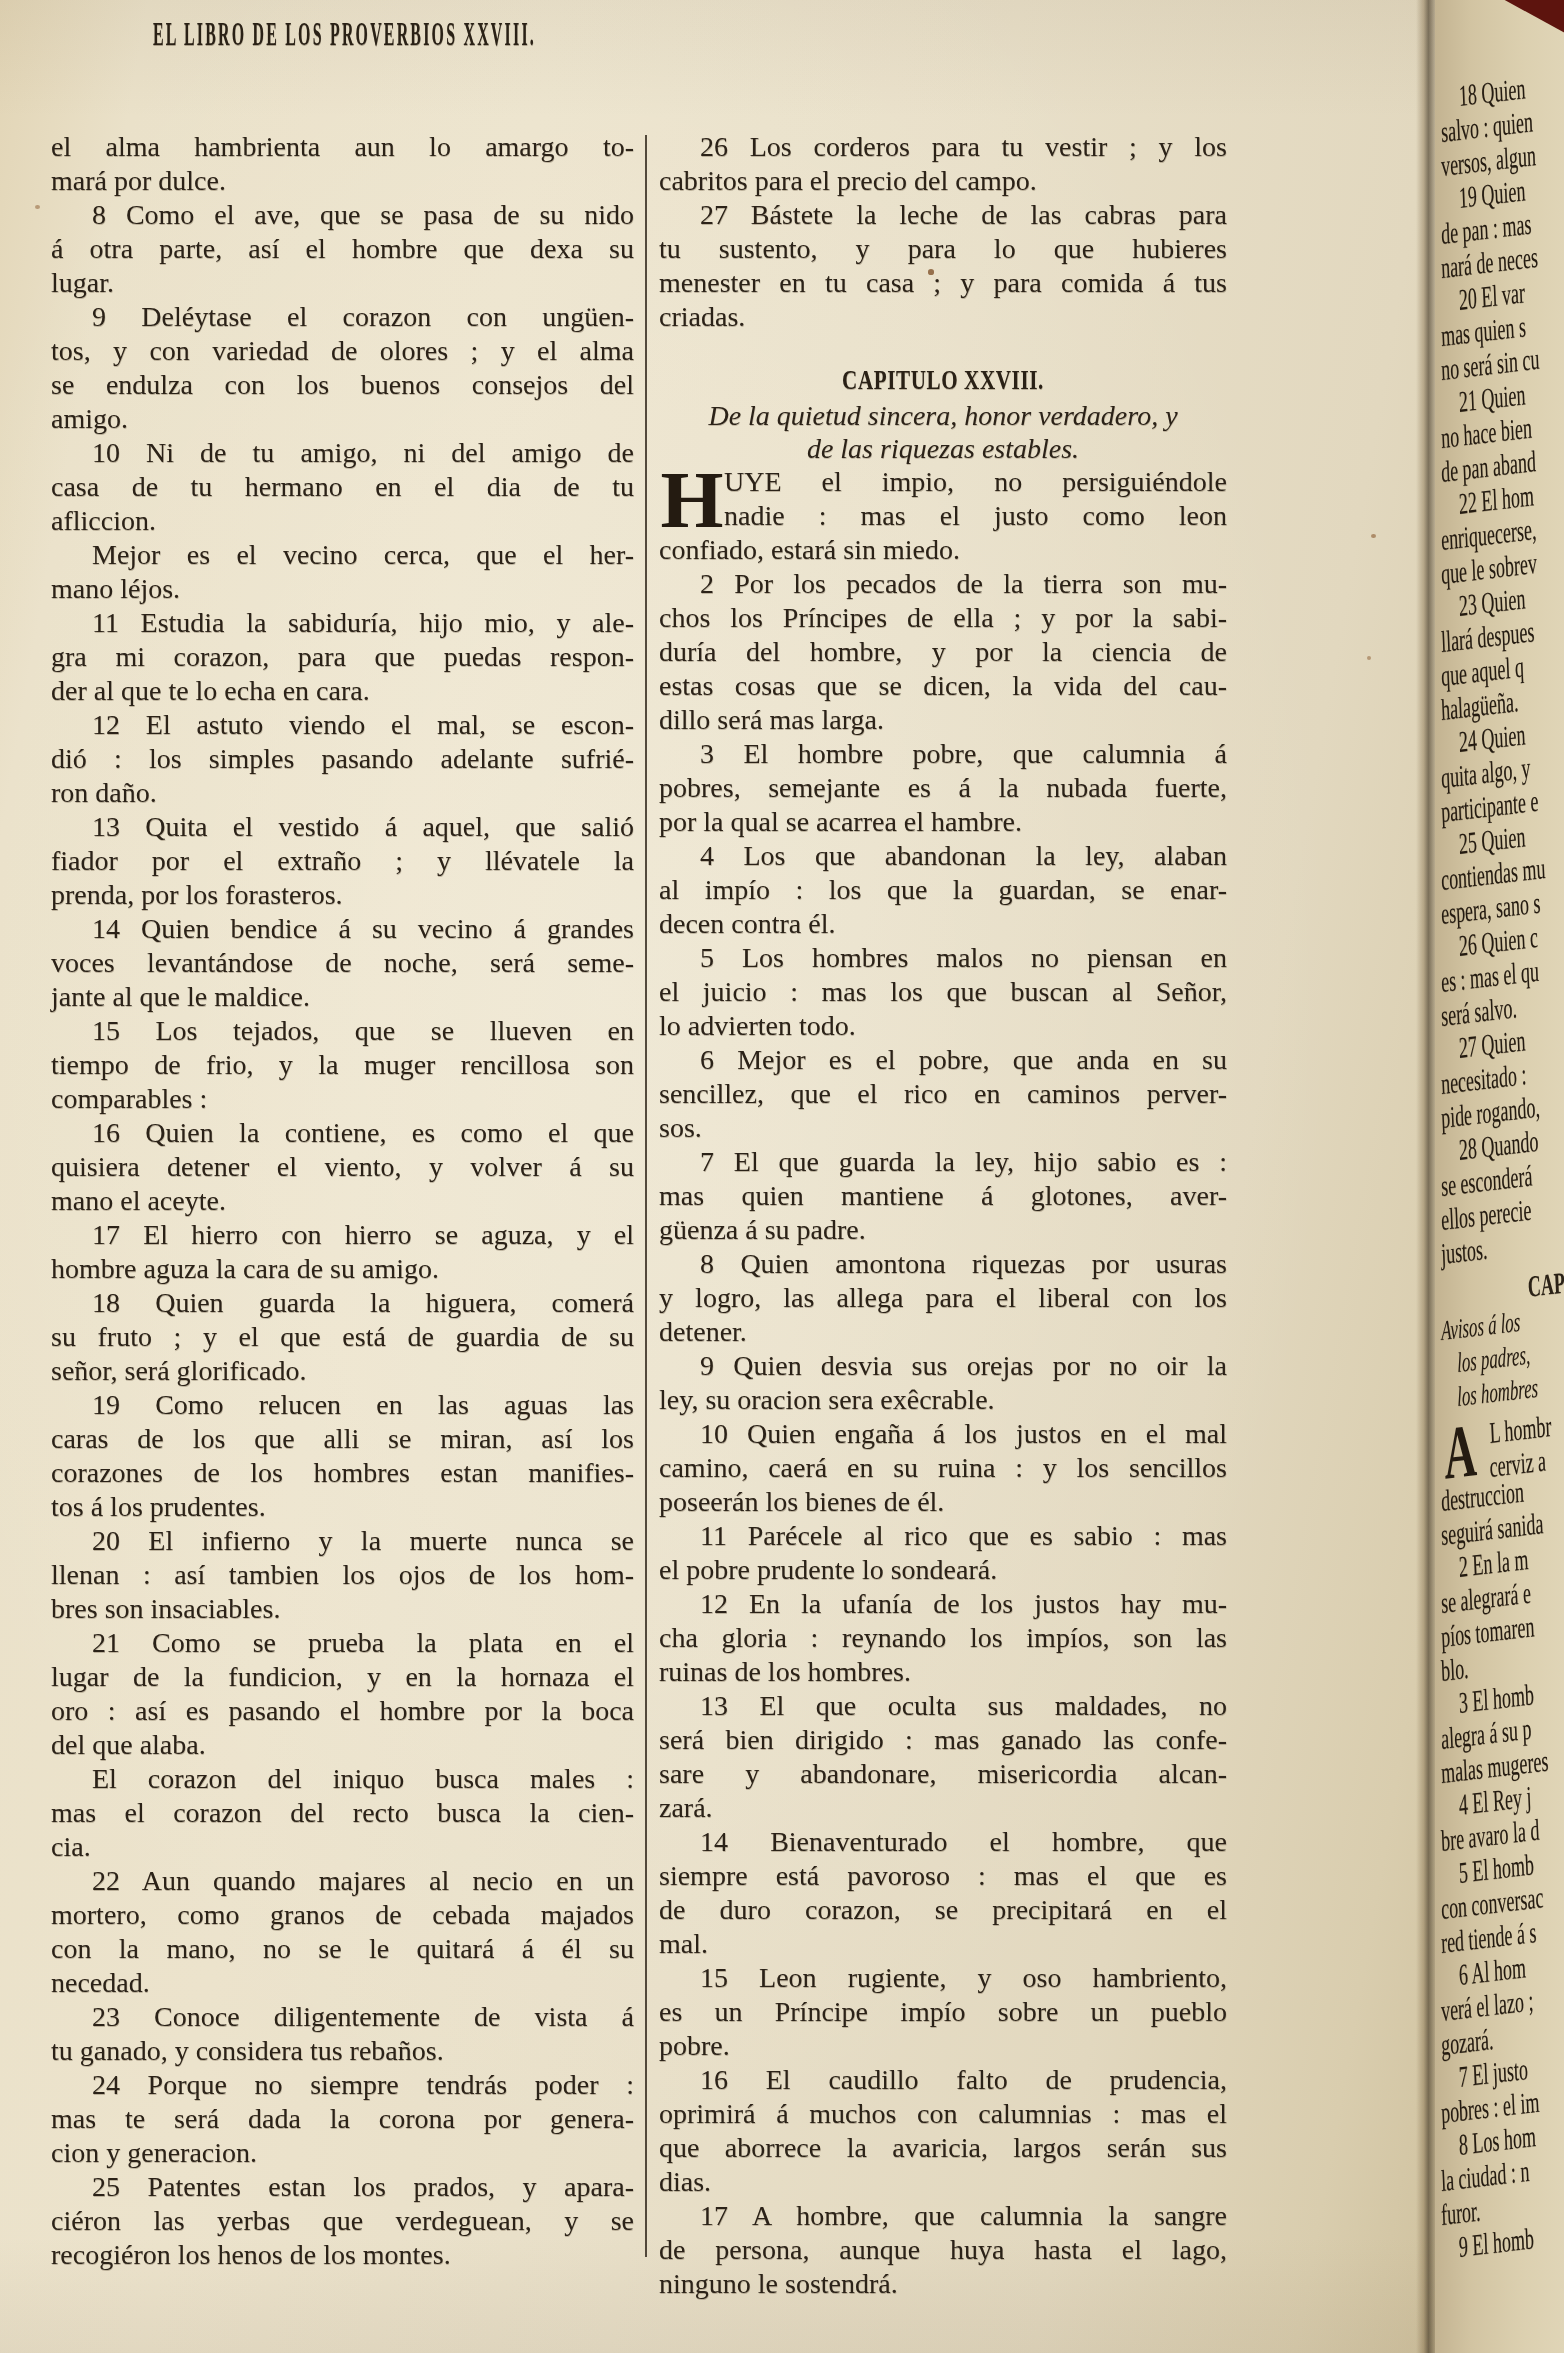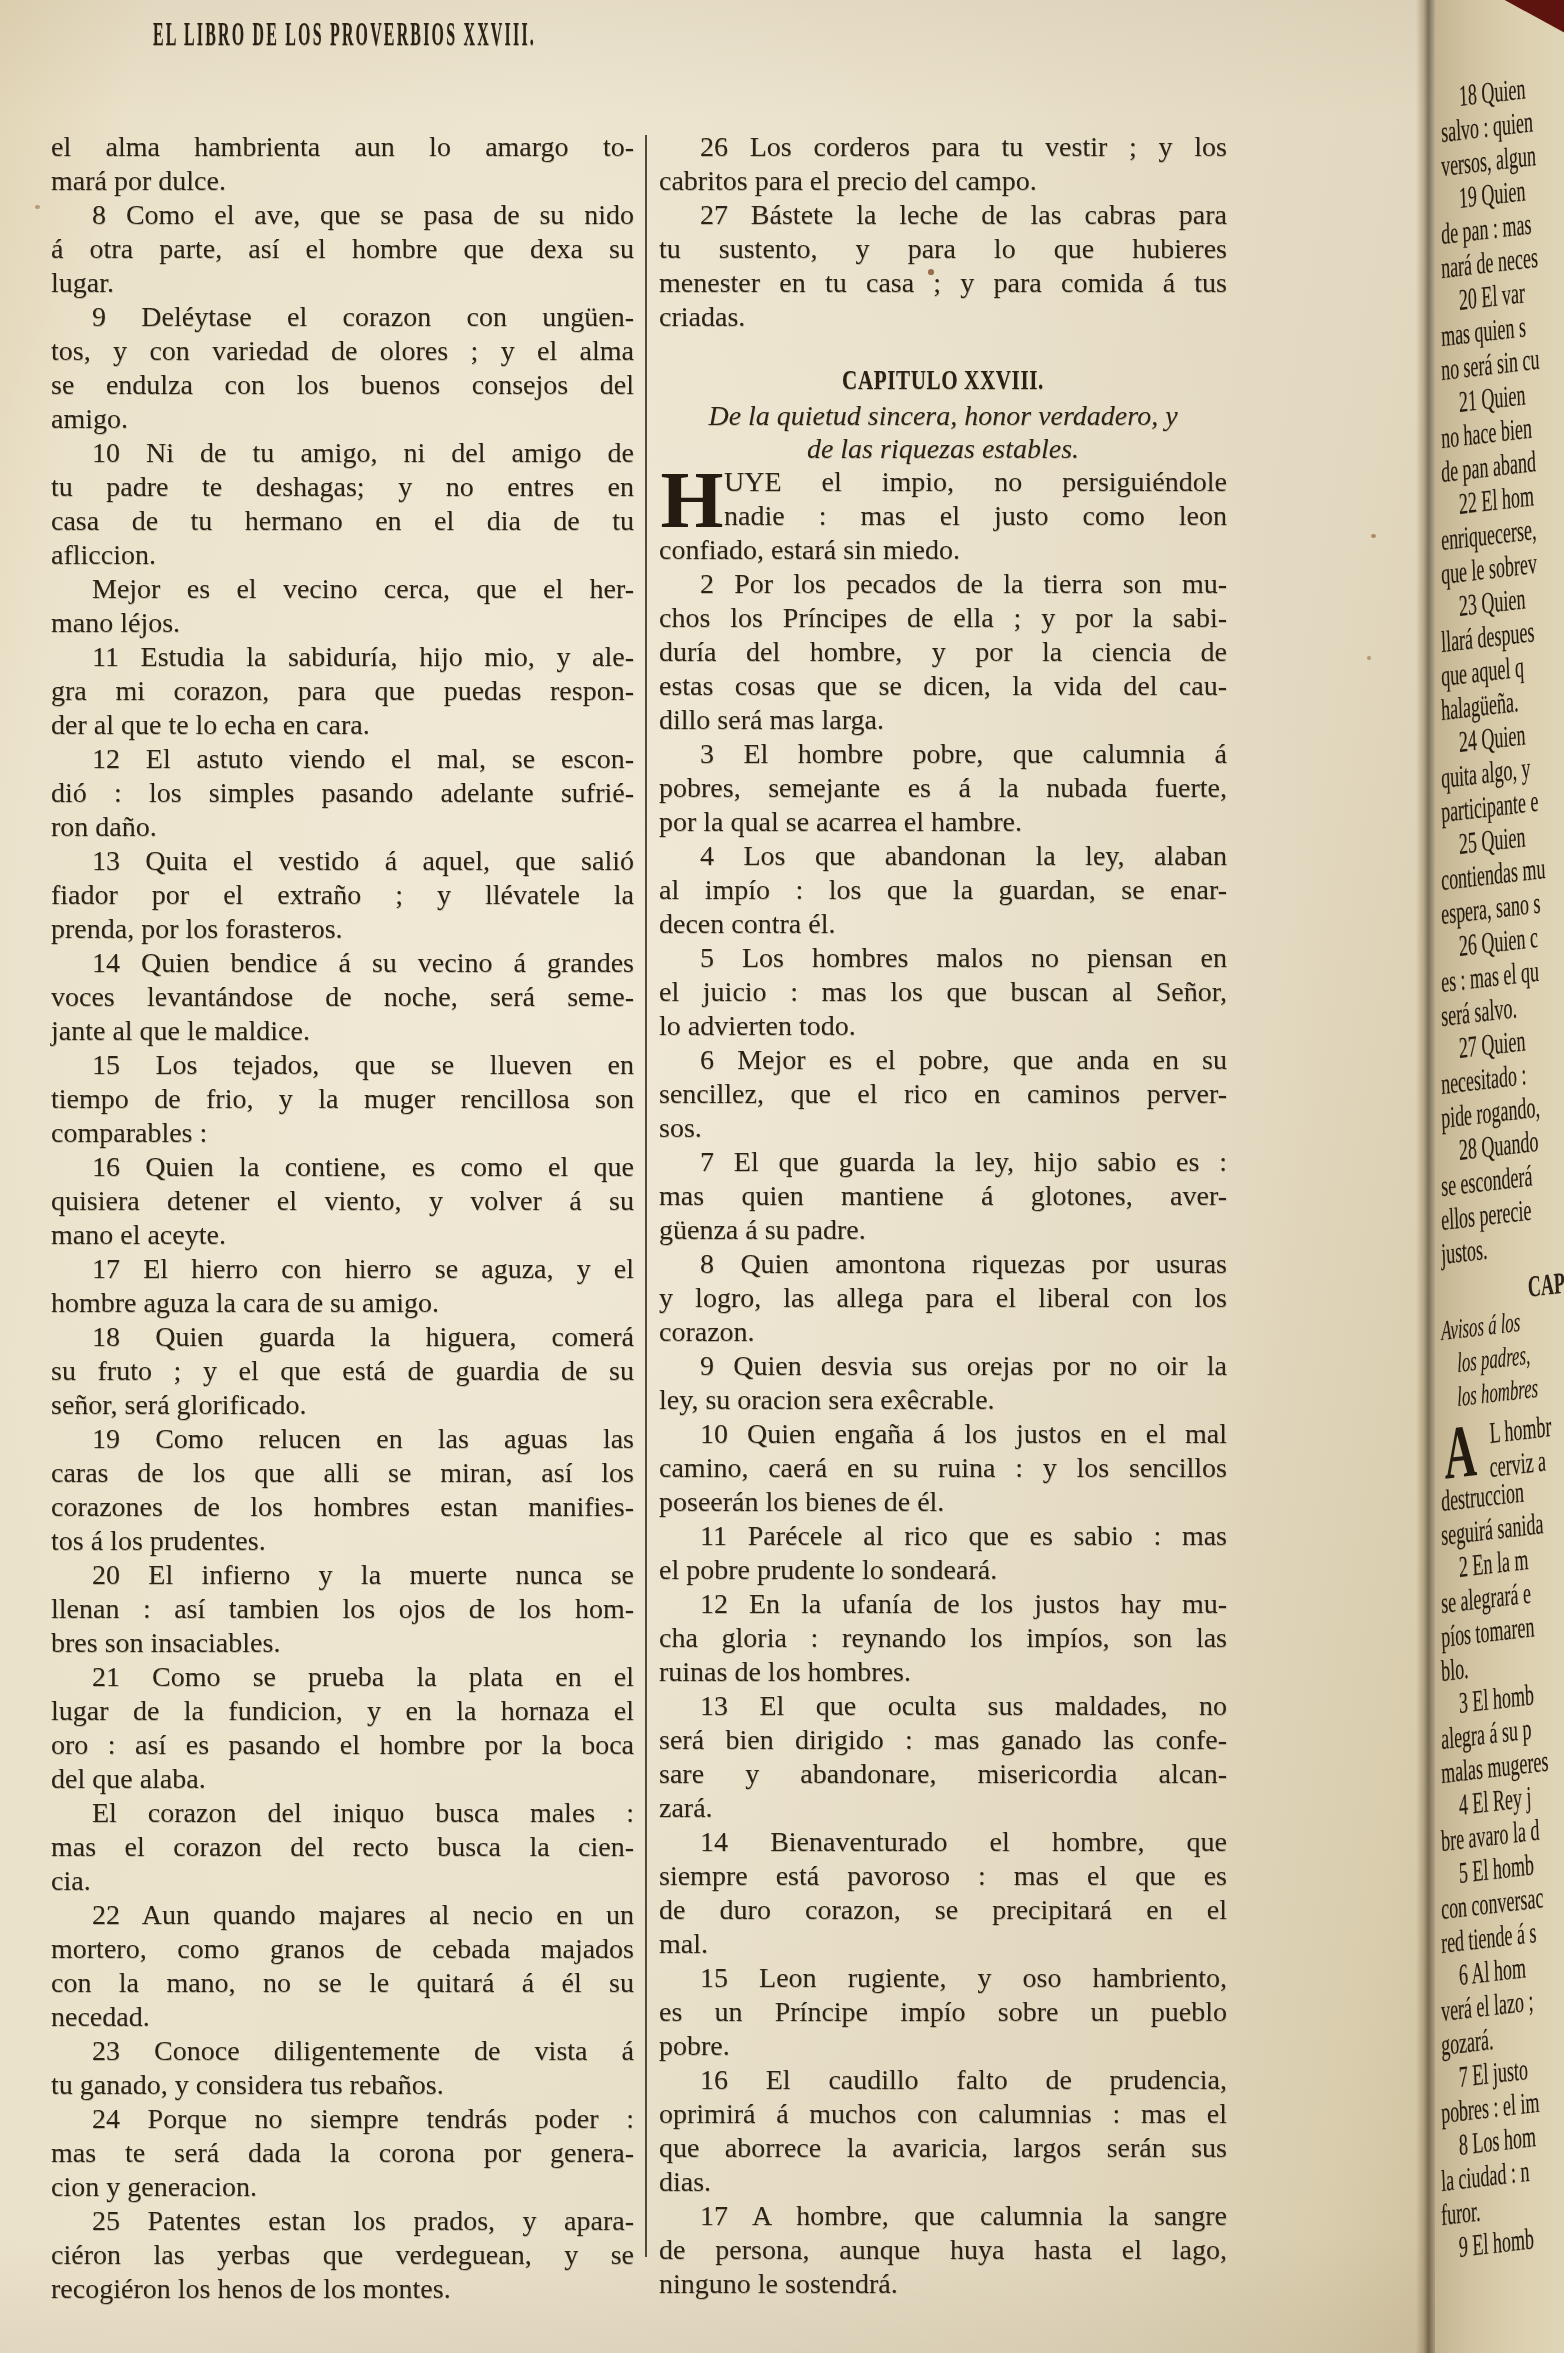"tu padre te deshagas; y" div.ln { html: <div>tu padre te deshagas; y no entres en</div> -> none }
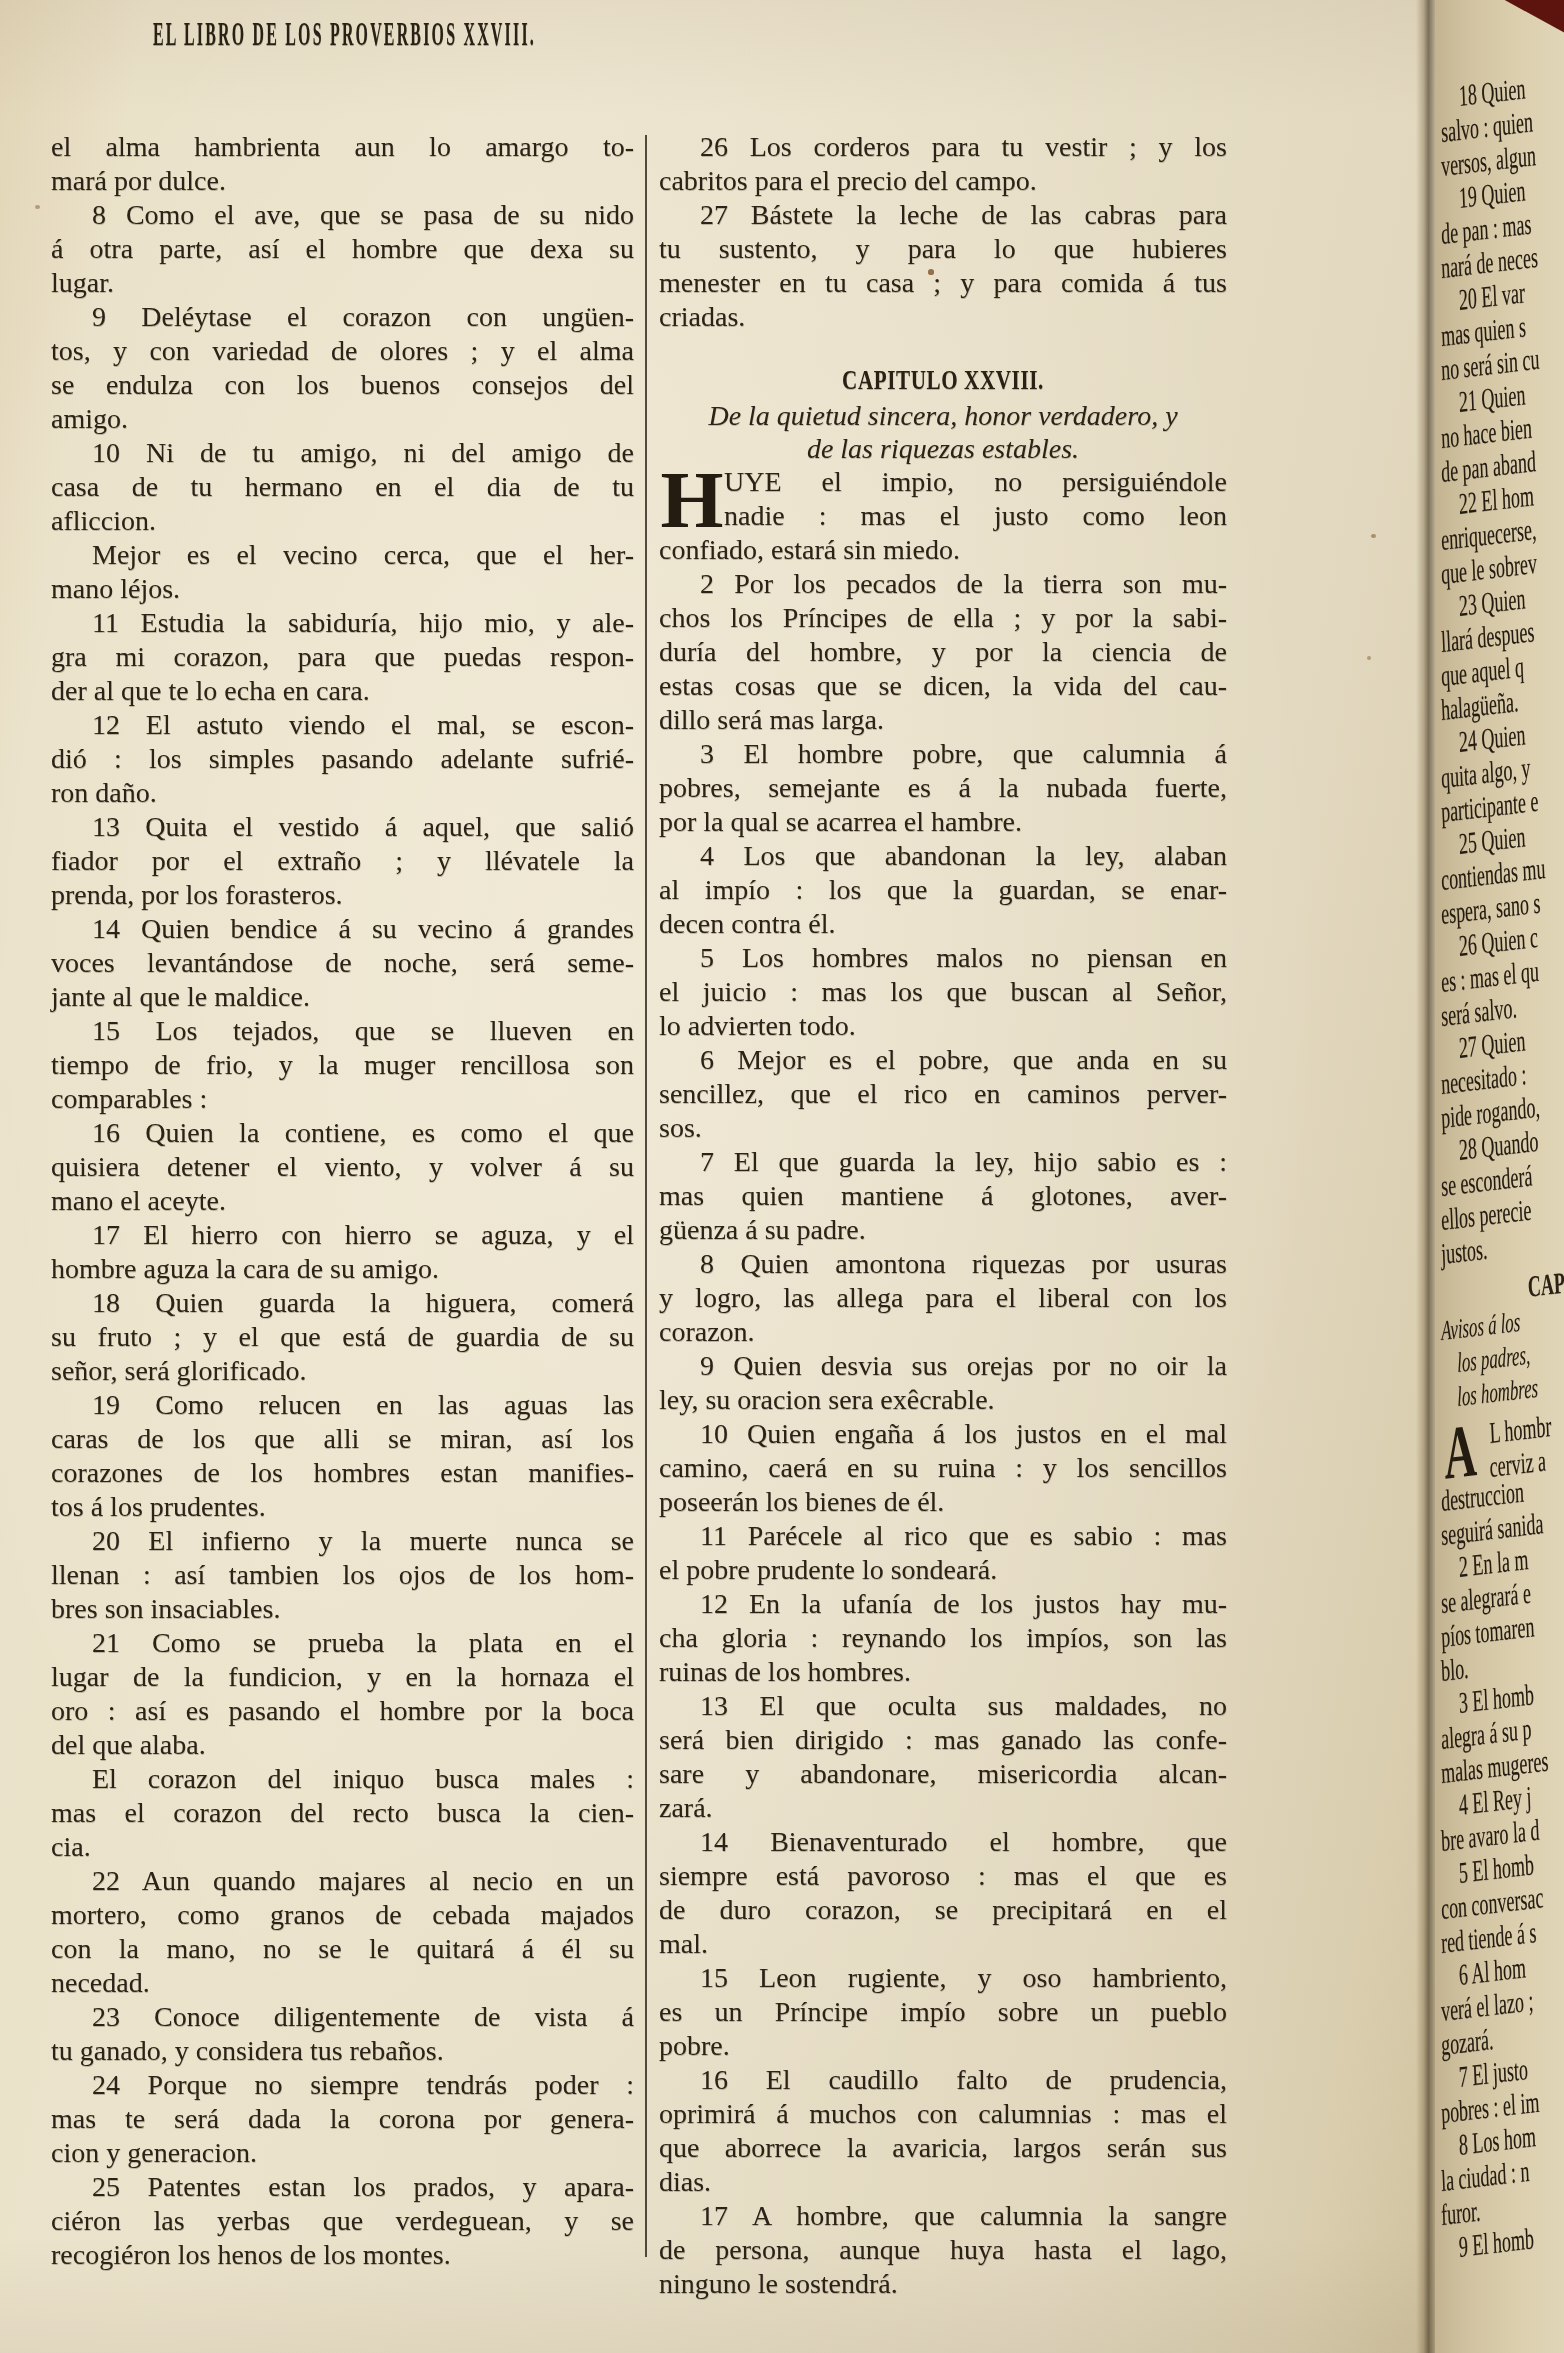"corazon." div.ln { text: corazon -> detener }
